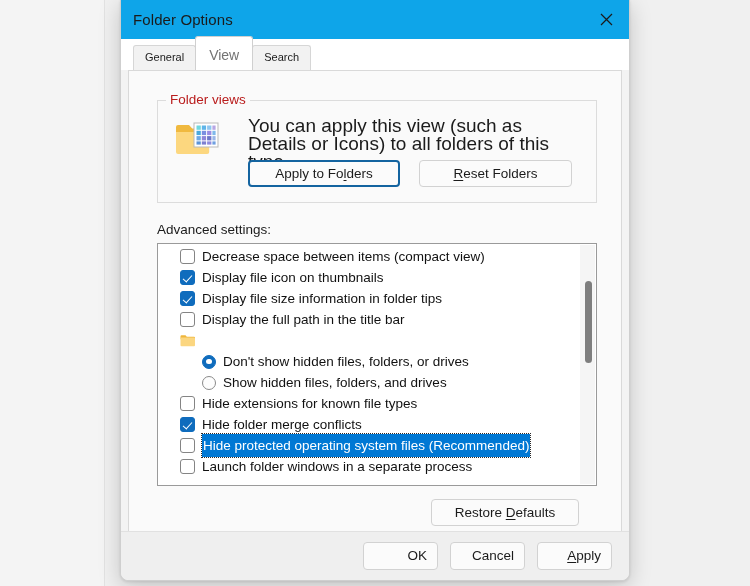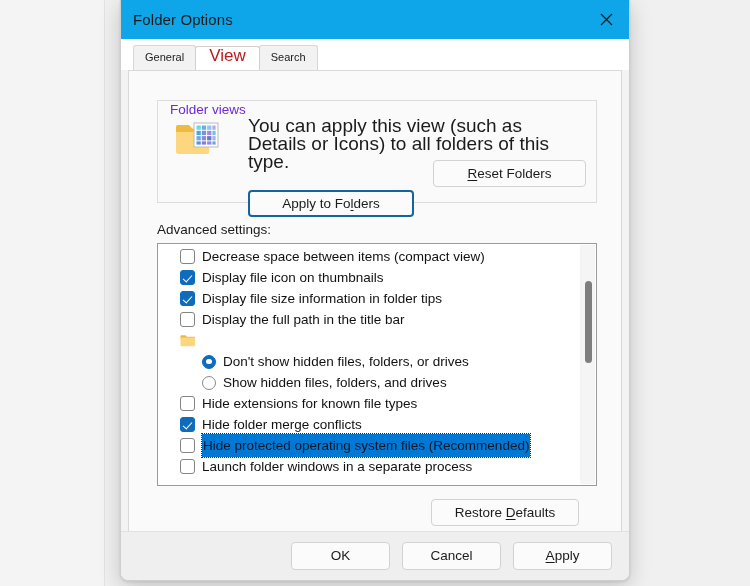"View" .tab.active { color: #b91c1c -> #737373; font-size: 17px -> 14px; padding: 0 13px 6px 13px -> 10px 13px 6px 13px }
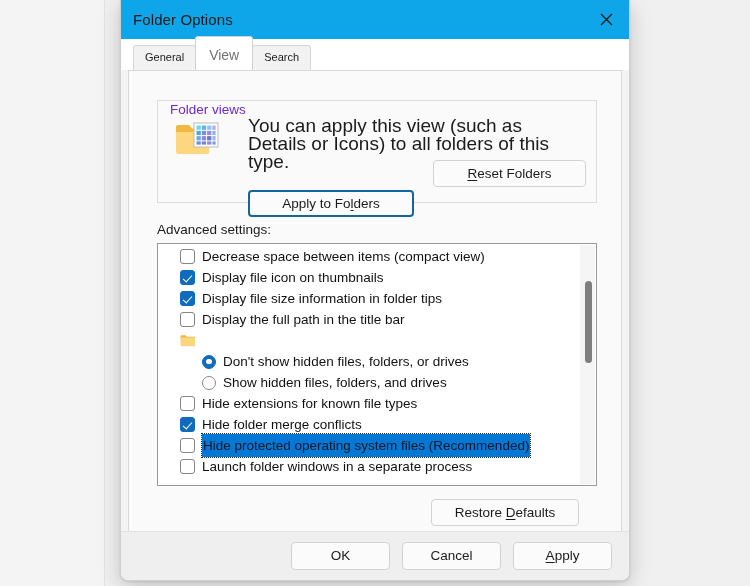"Folder views" .groupbox .legend { color: #6d28d9 -> #b91c1c; margin-top: 10px -> none }
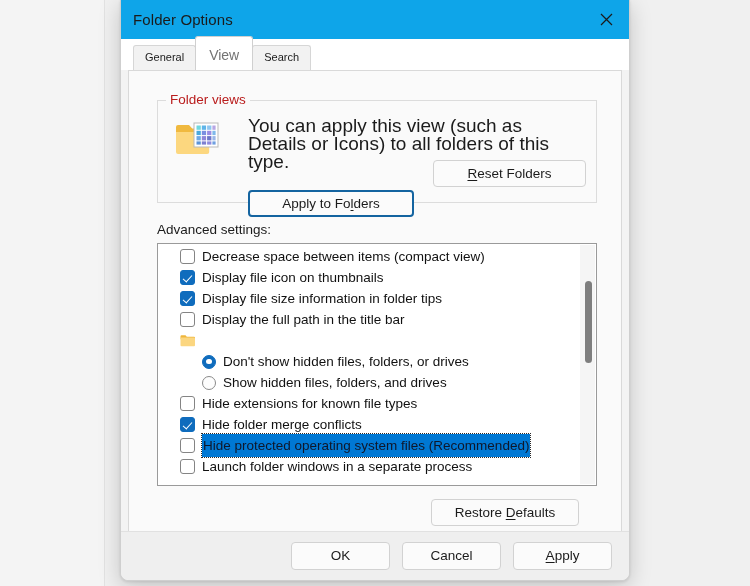"Apply to Folders" .btn.w150 { margin-top: 30px -> none; width: 166px -> 152px }
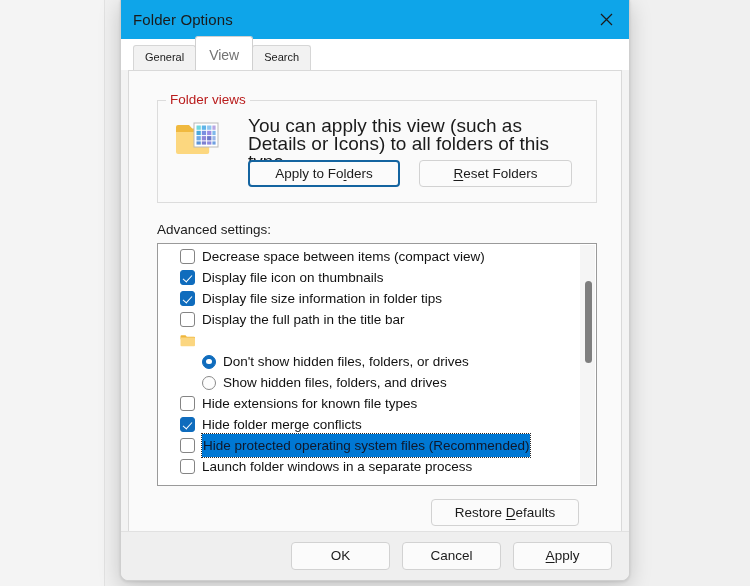"Hide protected operating system files" .row.selected .label { color: #0f172a -> #ffffff }
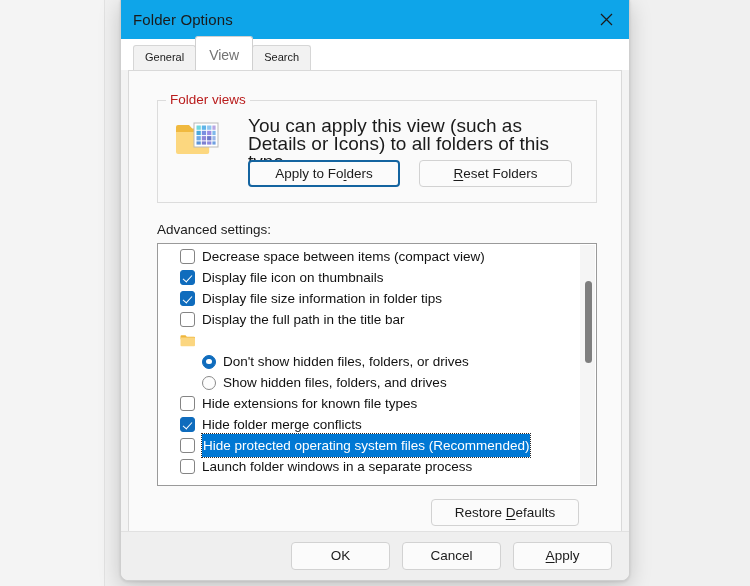"OK" .footer .btn { text-align: none -> right; width: 99px -> 75px }
